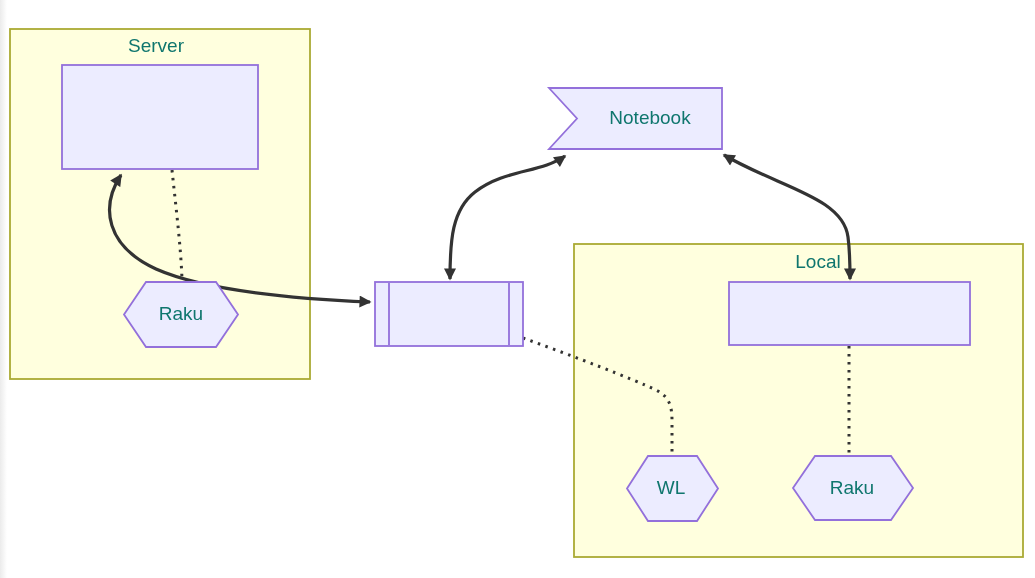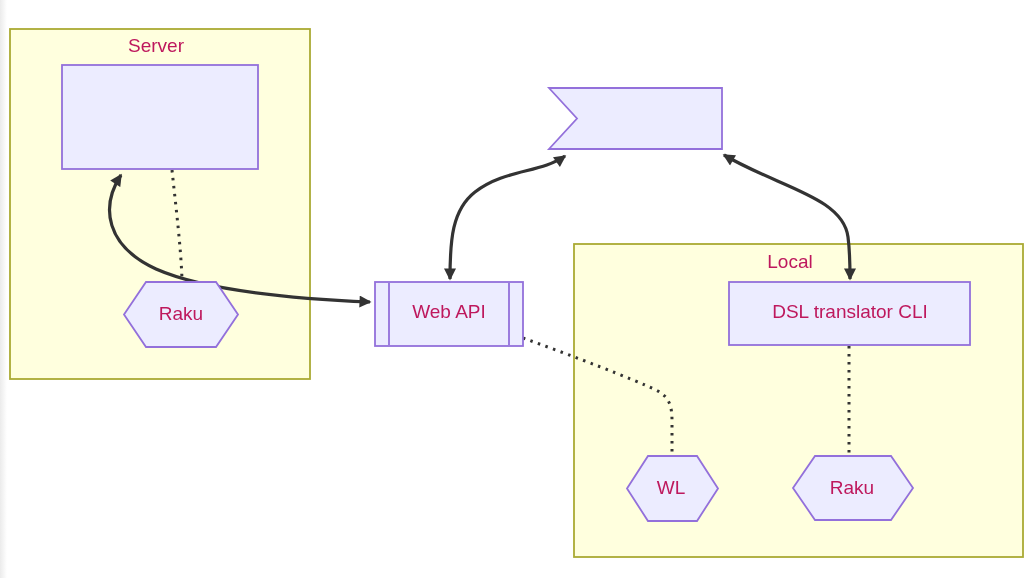"Server" .lbl { color: #be185d -> #0f766e }
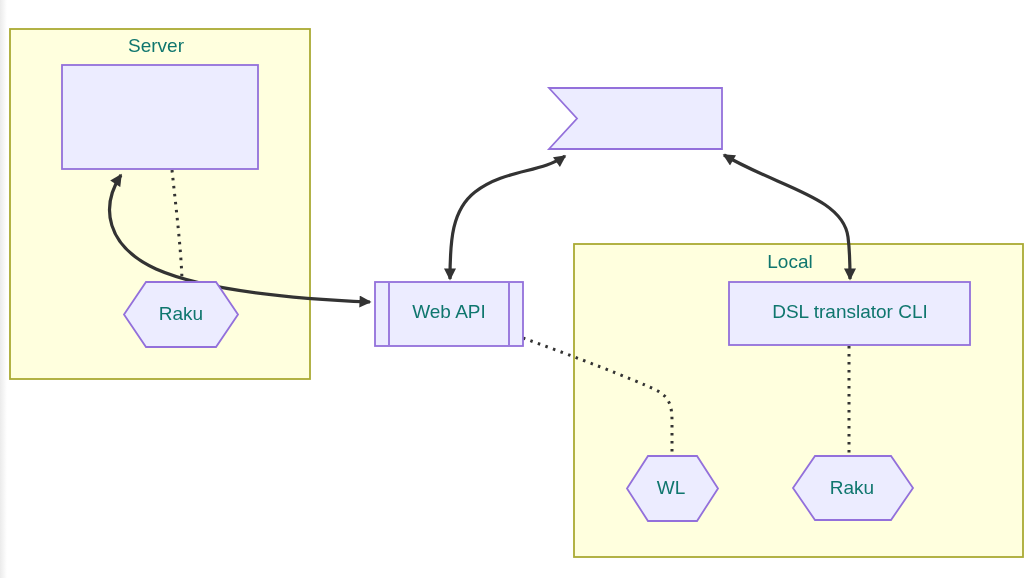"Notebook" div.lbl { html: none -> <div>Notebook</div> }
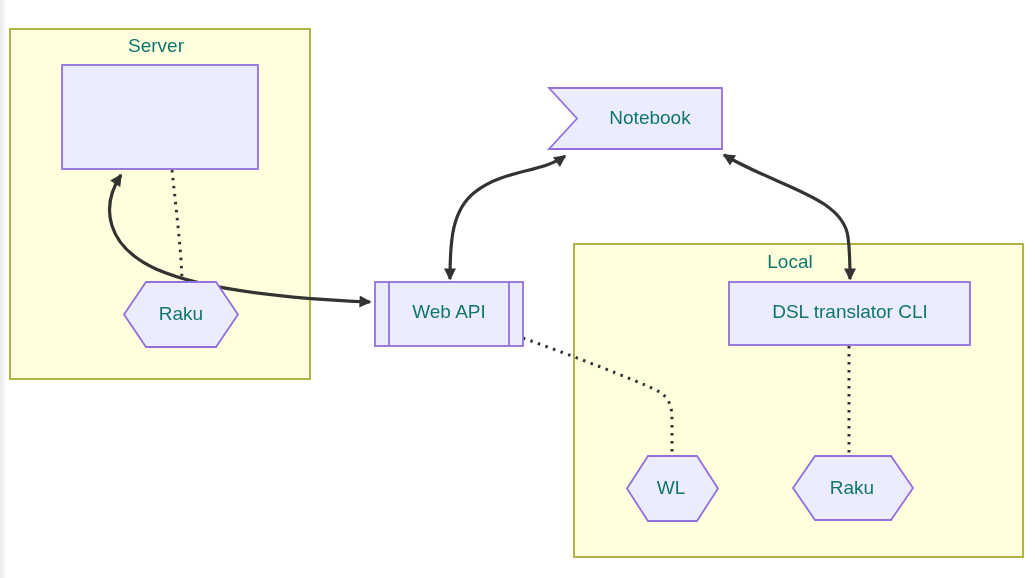"Local" div.lbl { left: 790px -> 818px }
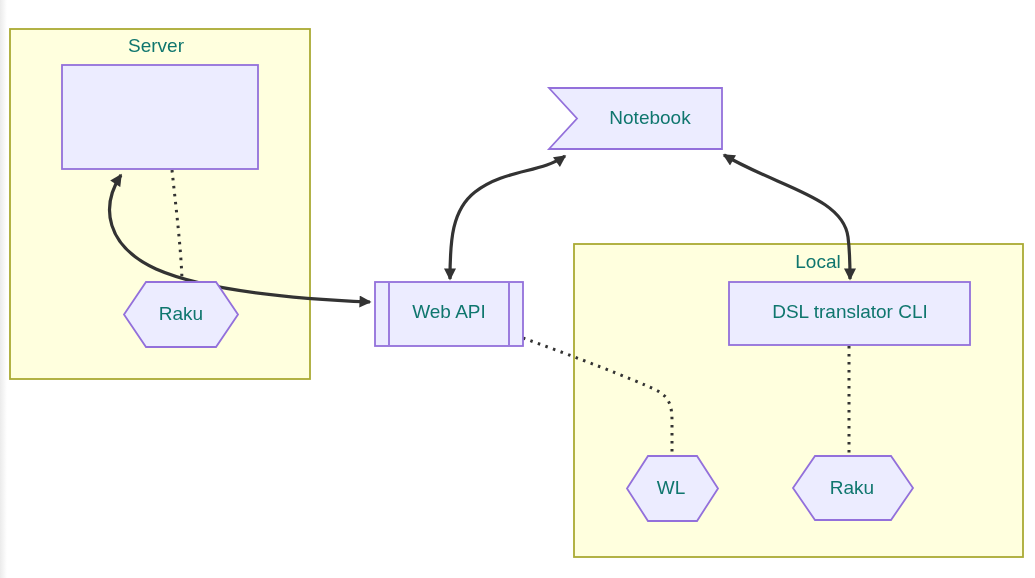"Web API" div.lbl { html: <div>Web API</div> -> none }
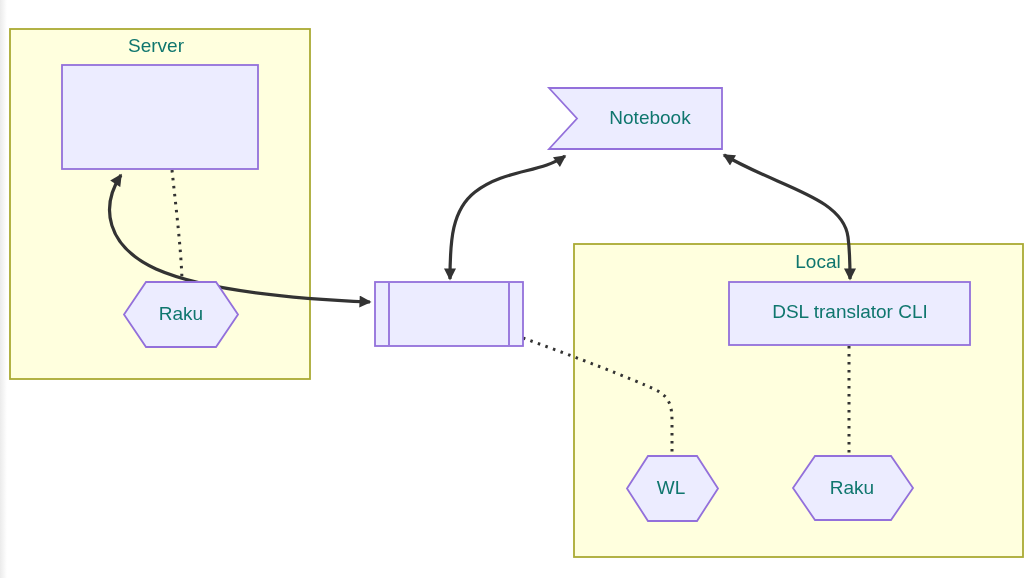"DSL translator CLI" div.lbl { html: <div>DSL translator CLI</div> -> none }
